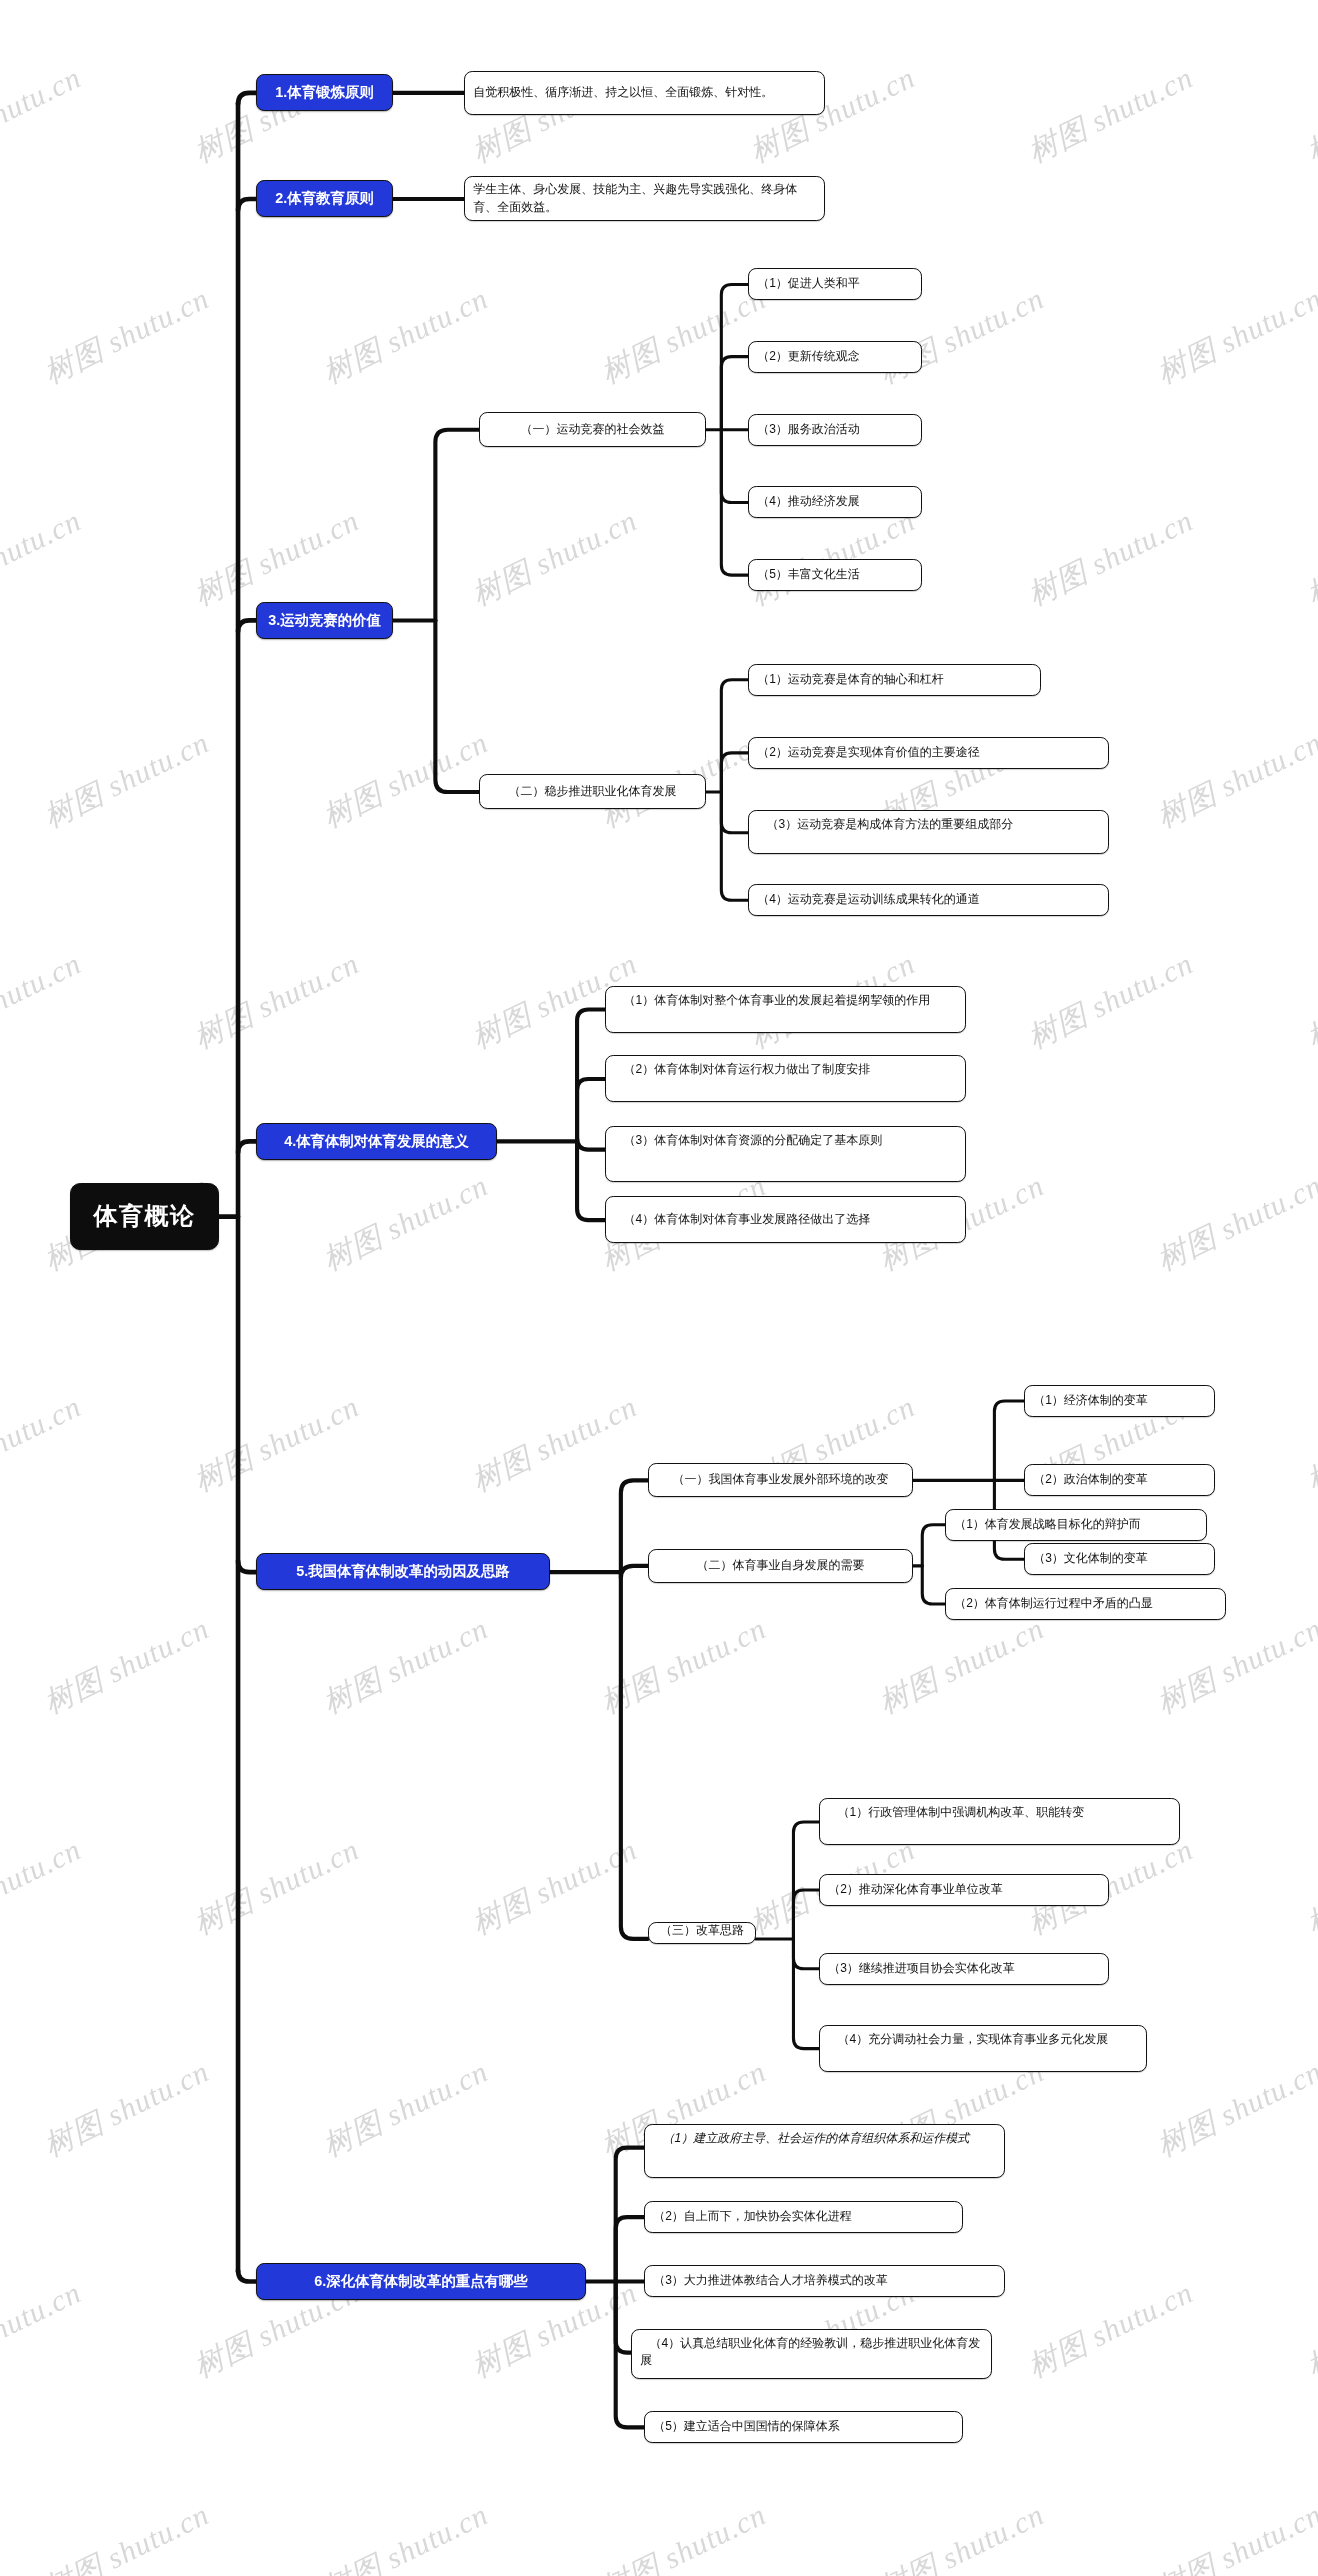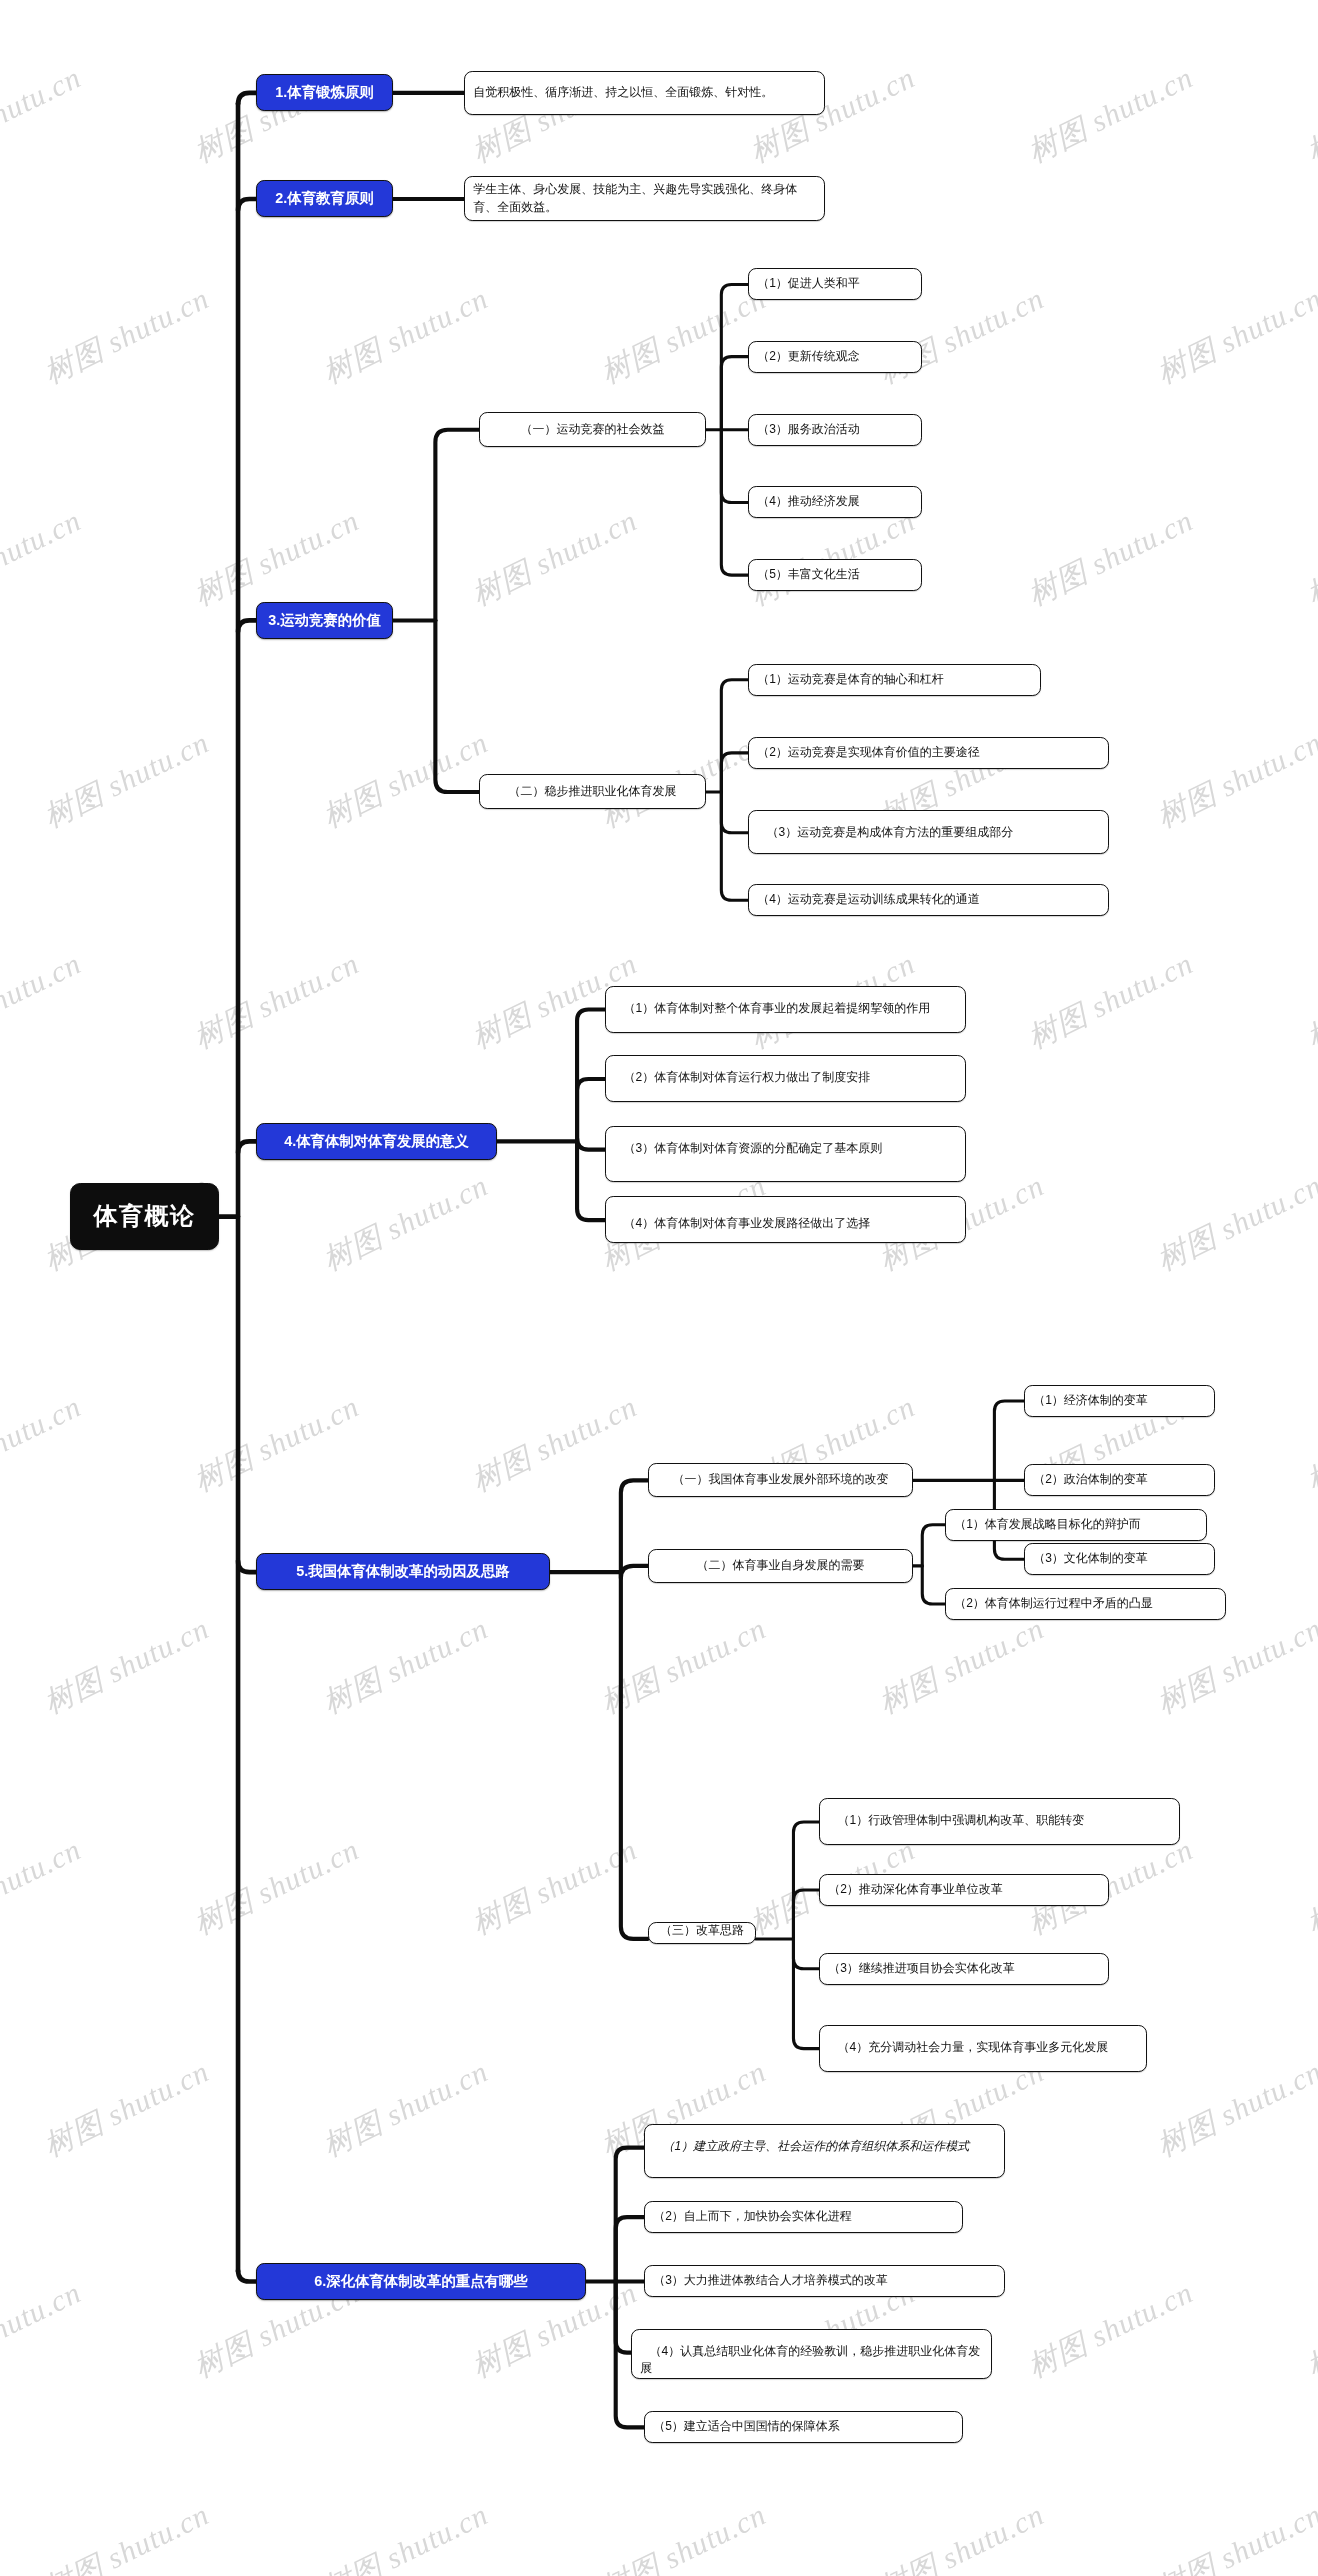"（3）运动竞赛是构成体育方法的重要组成部分" .n-white.top { padding-top: 13px -> 5px }
